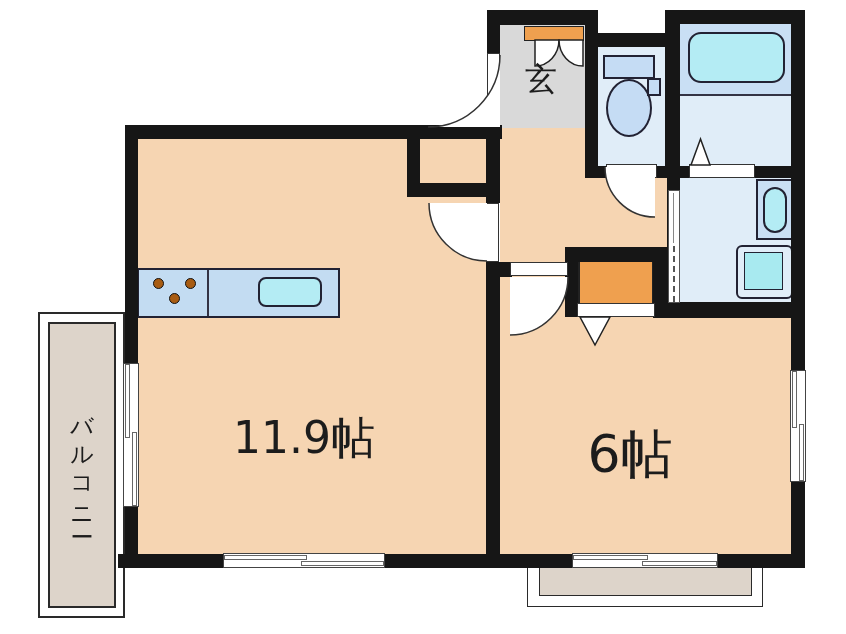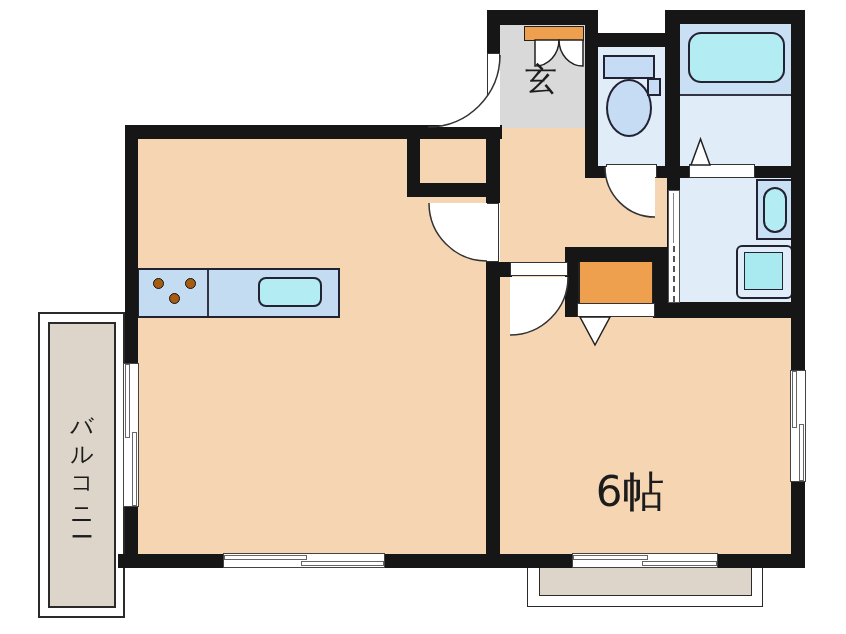"11.9帖" div.lbl { html: none -> <div>11.9帖</div> }
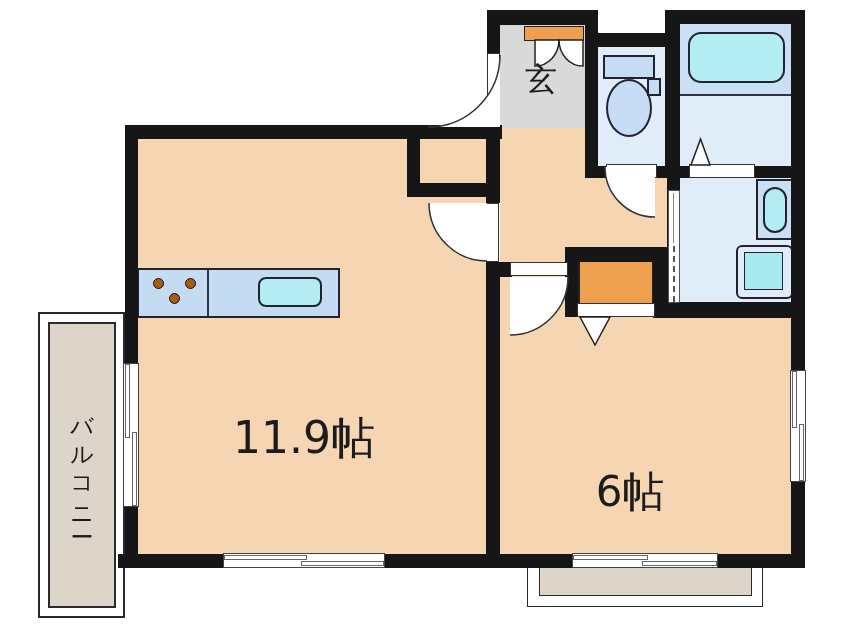"6帖" div.lbl { font-size: 42px -> 52px; margin-top: 38px -> none }
